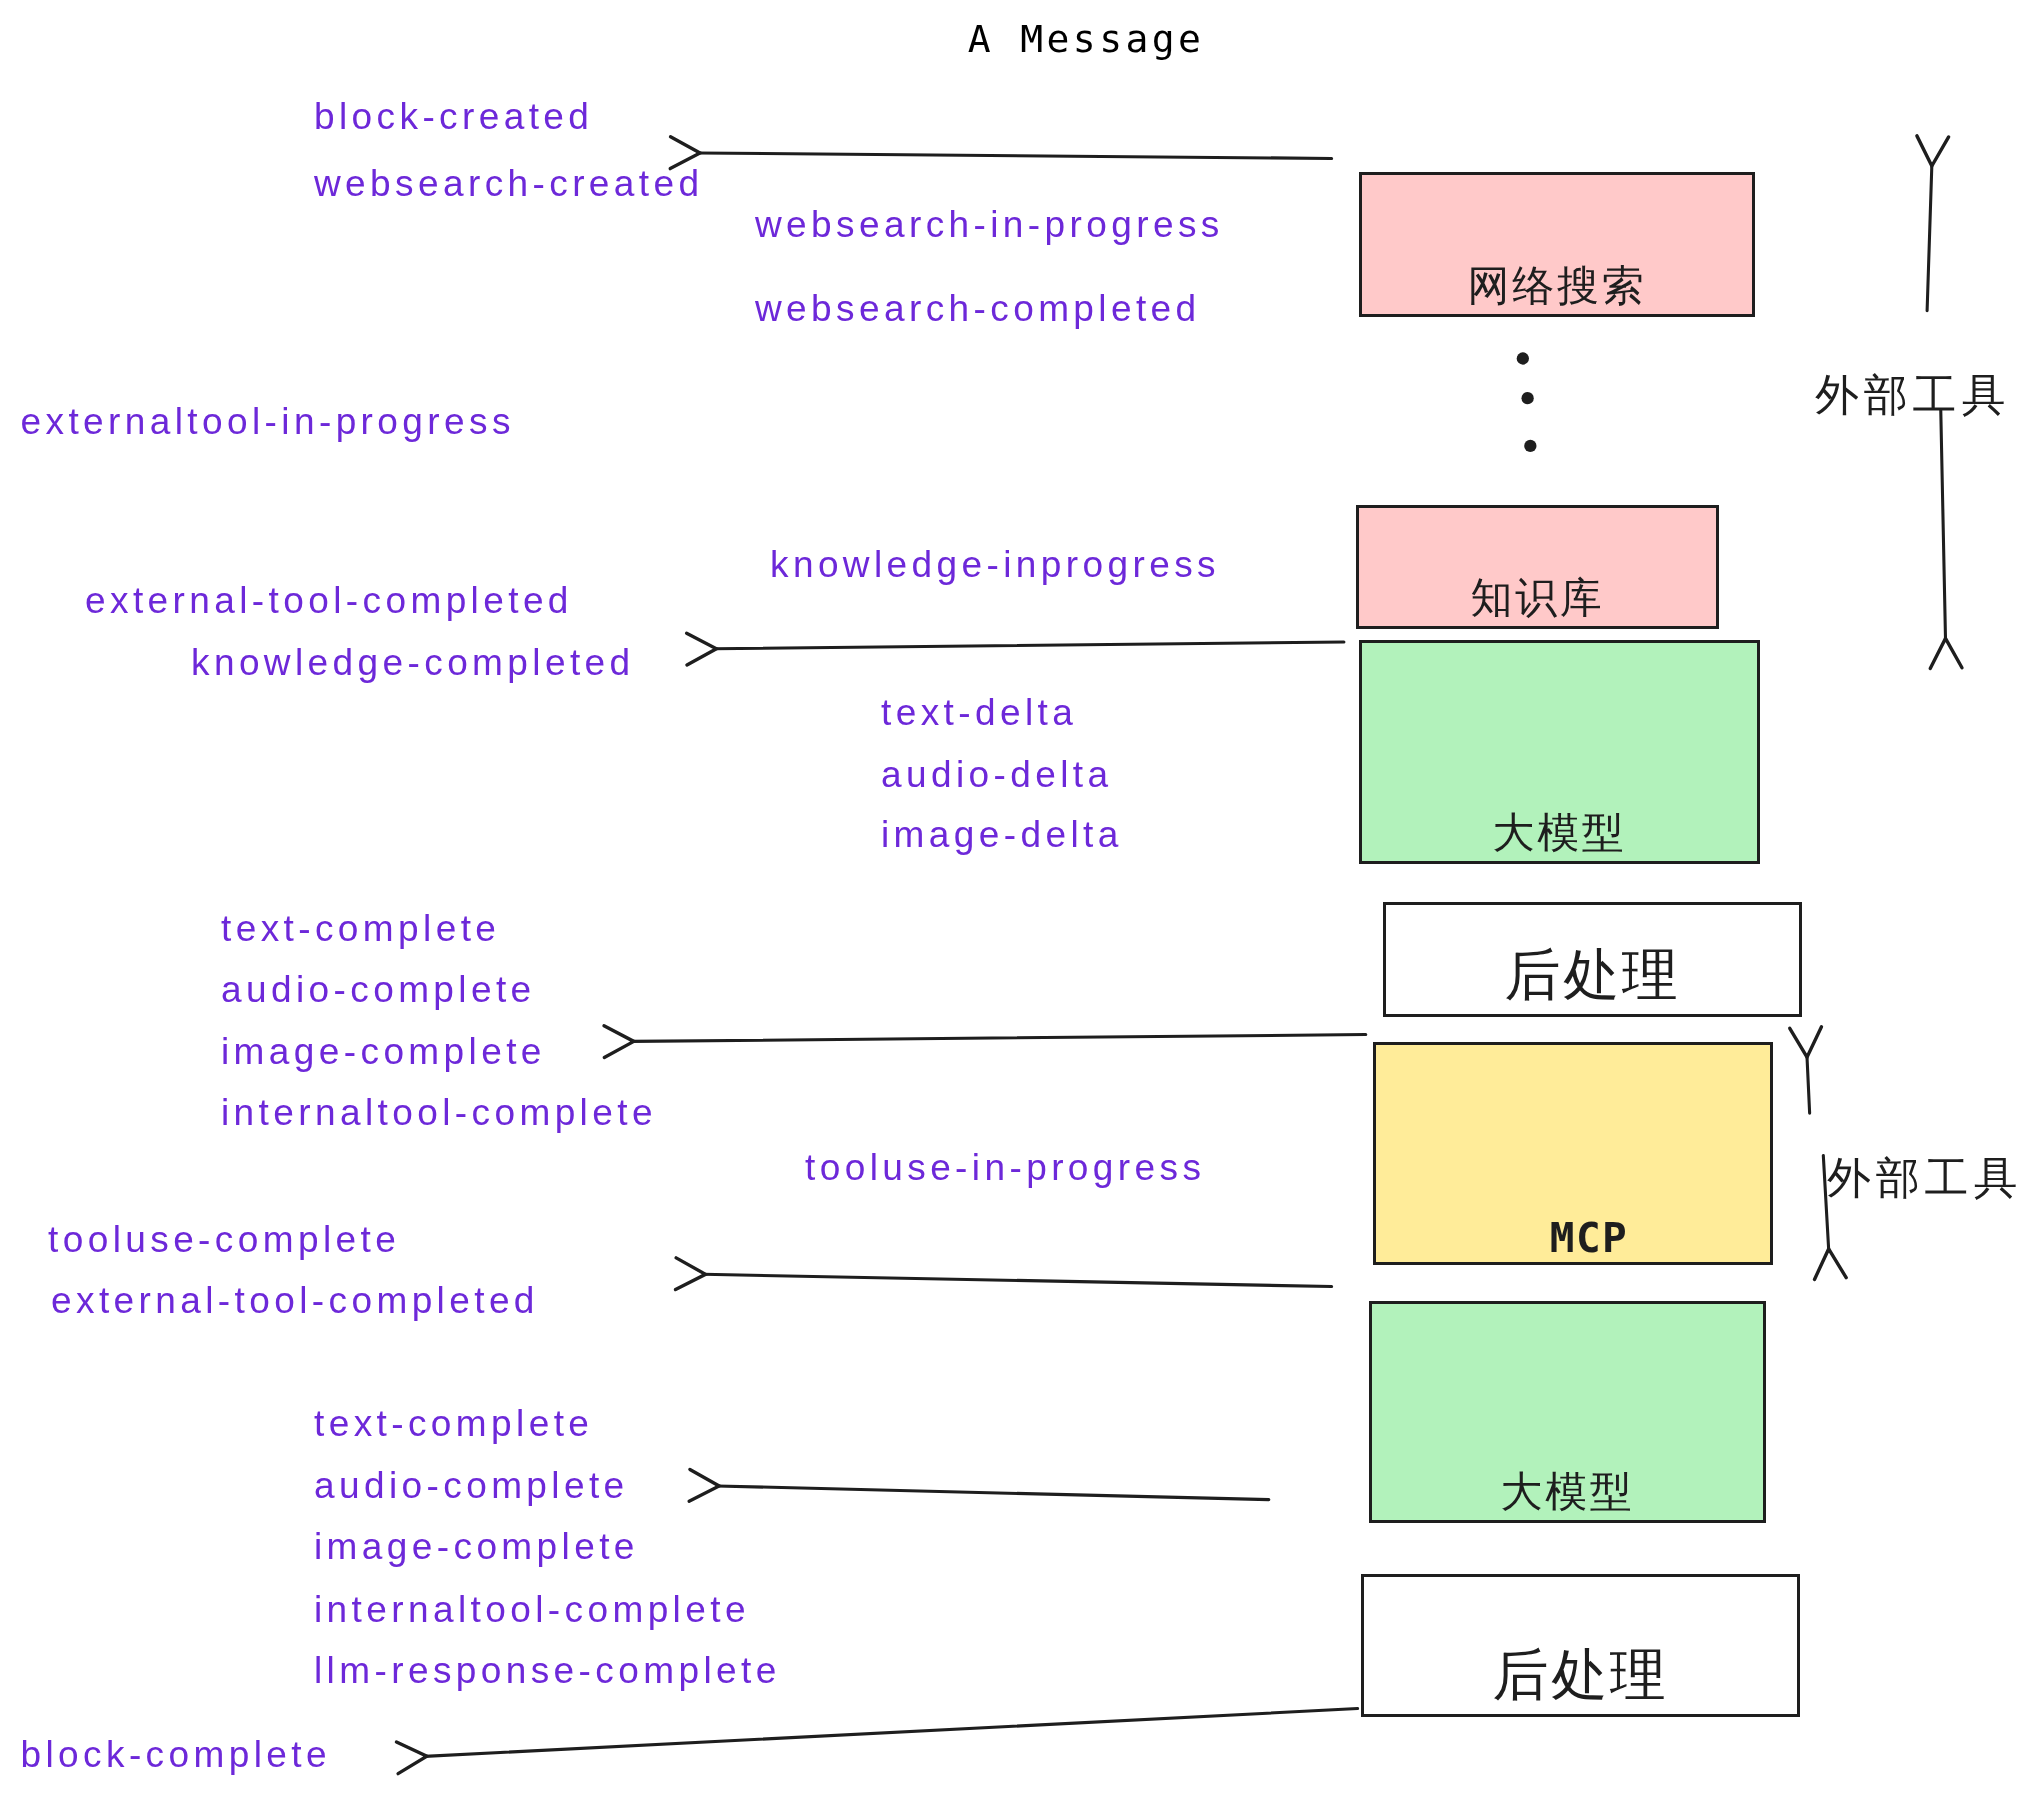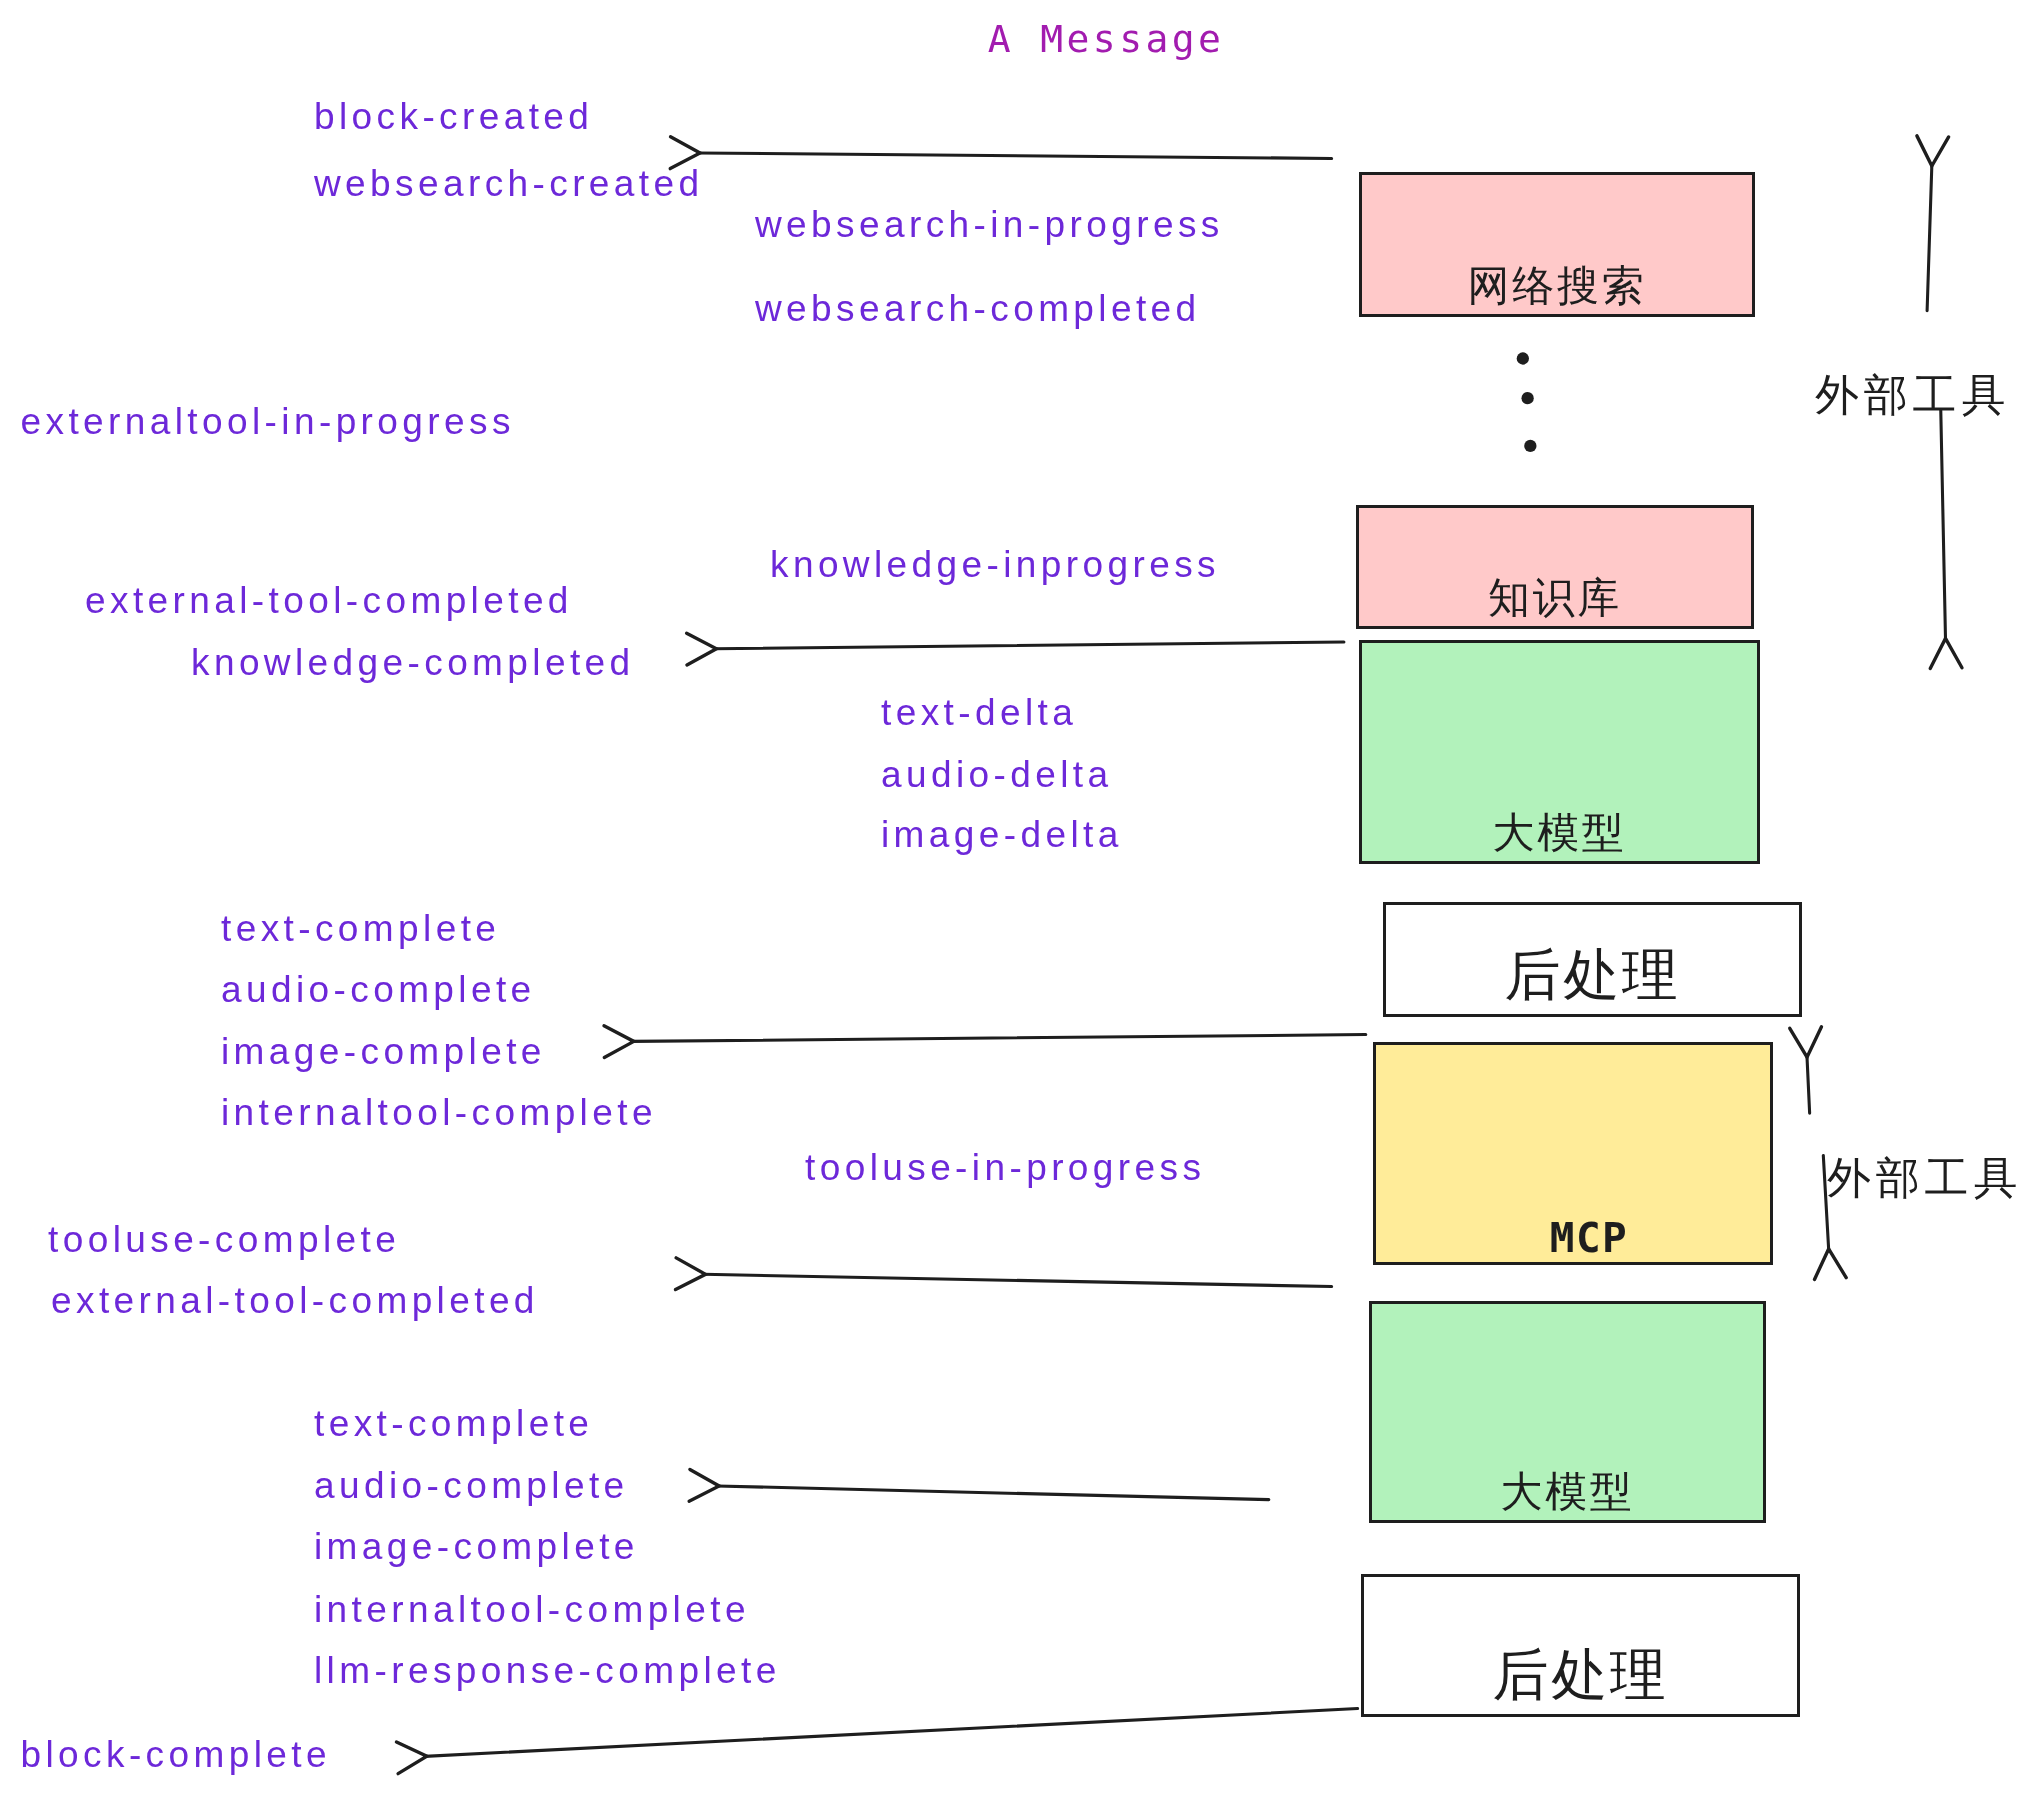"A Message" .title { color: #a21caf -> #000000; margin-left: 20px -> none }
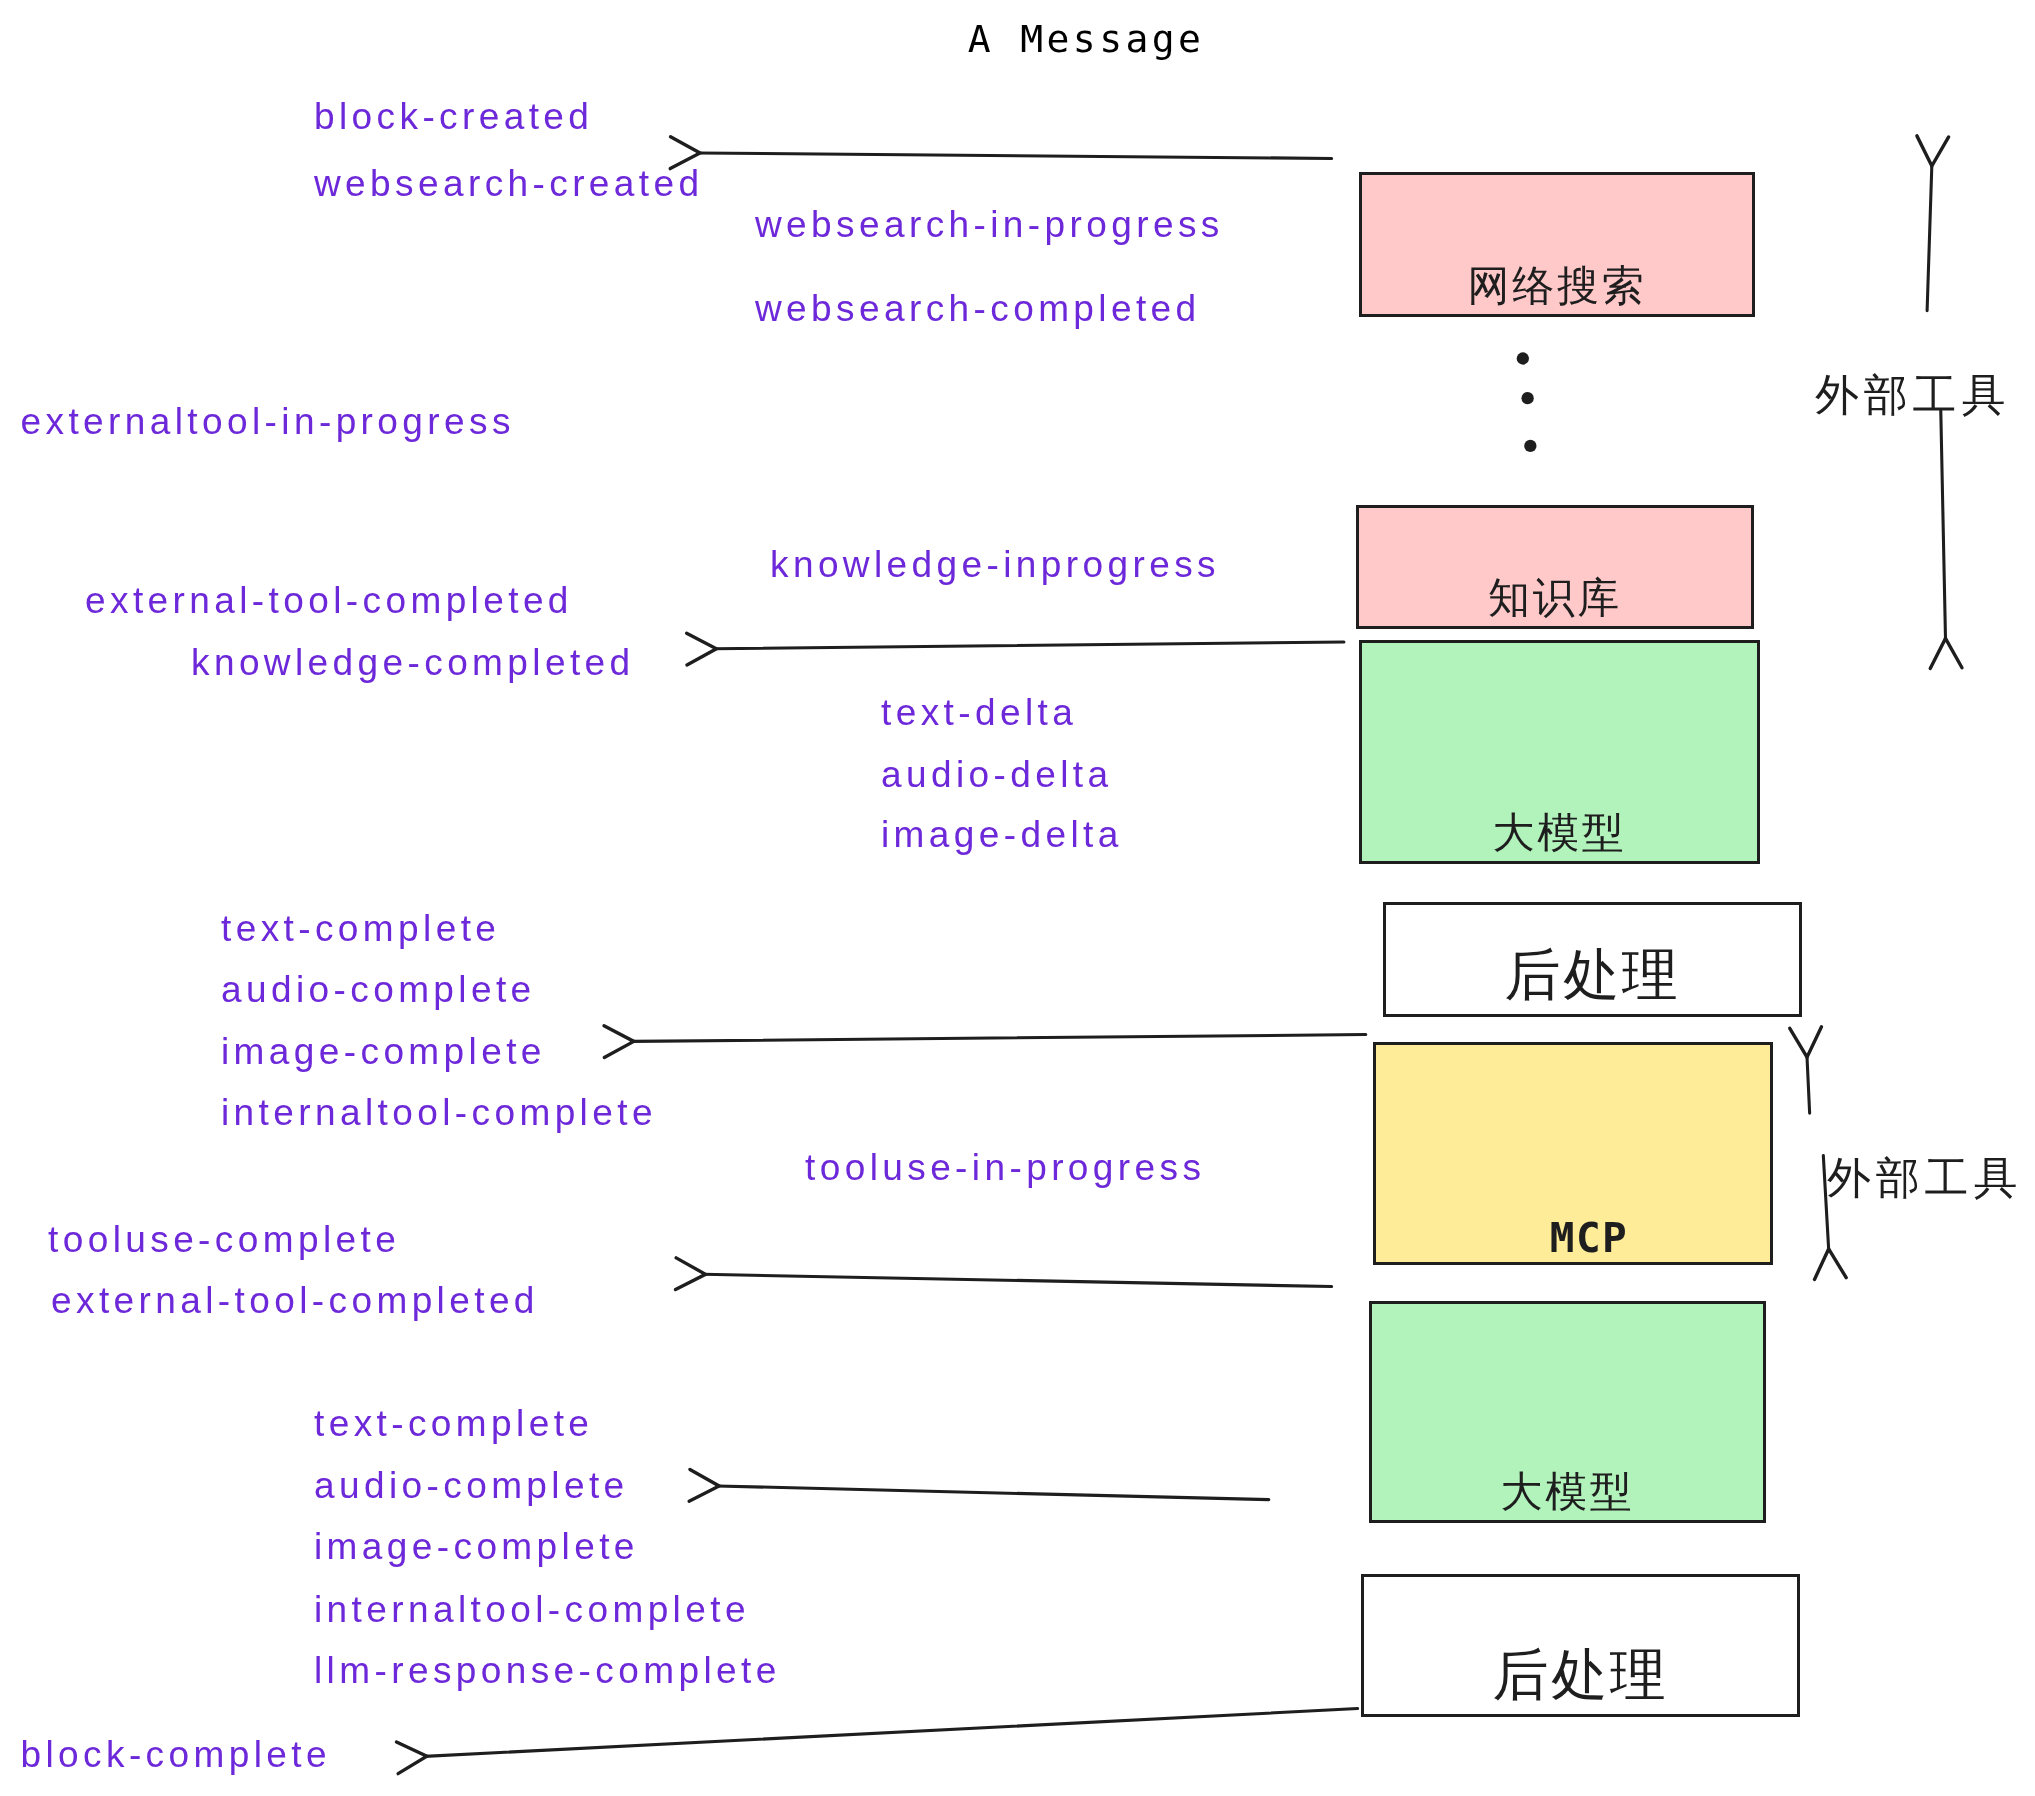"知识库" div.box { width: 398px -> 363px }
